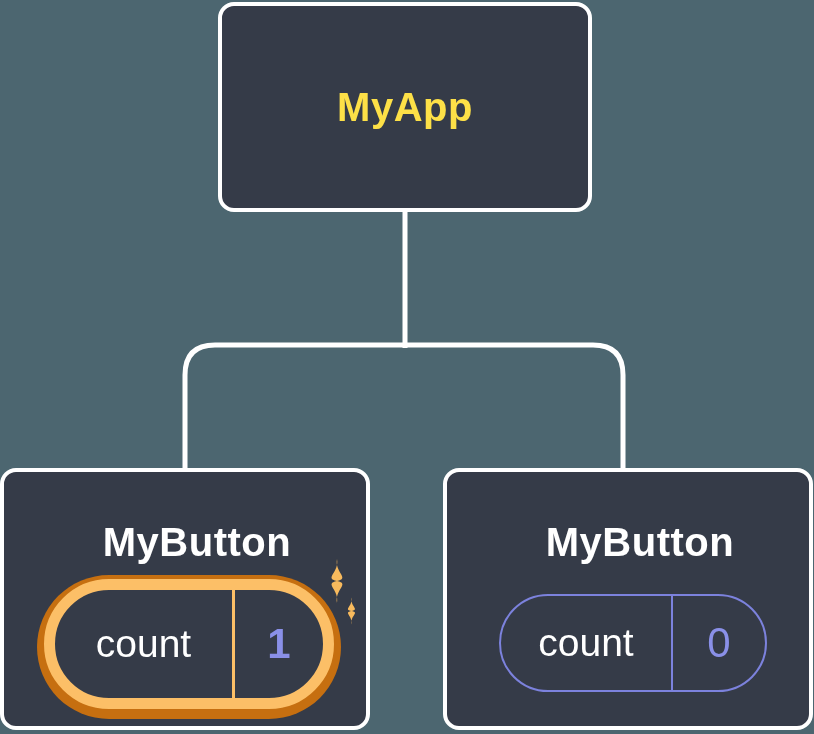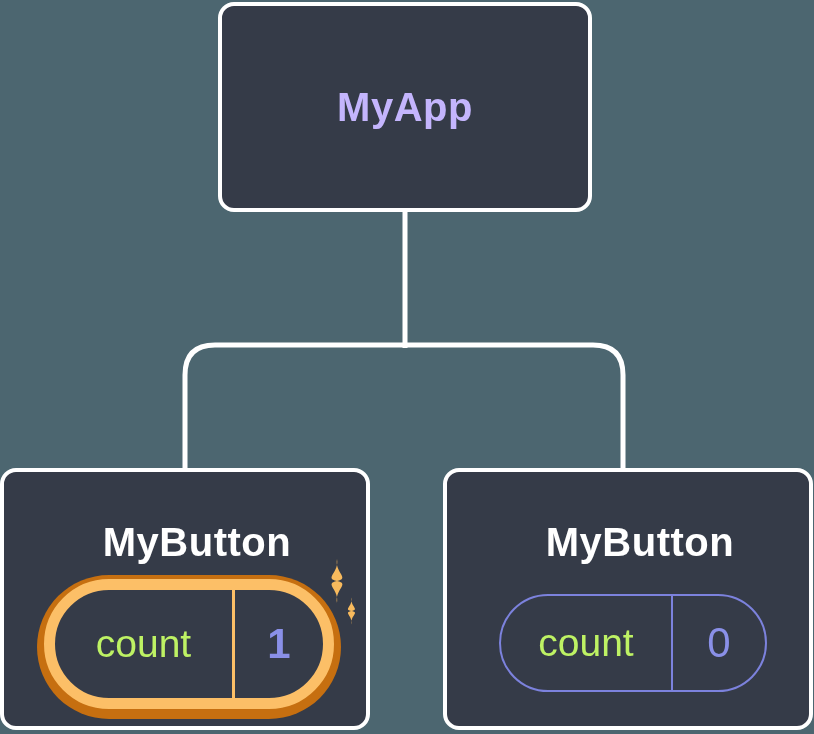"MyApp" .node-title { color: #c4b5fd -> #fde047 }
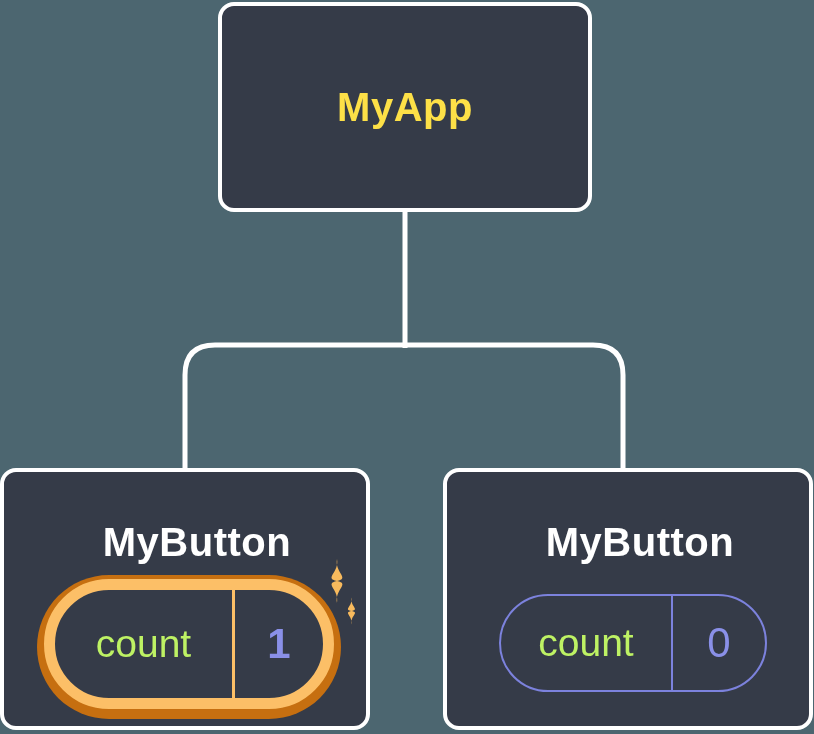"count" .state-name { color: #bef264 -> #ffffff }
